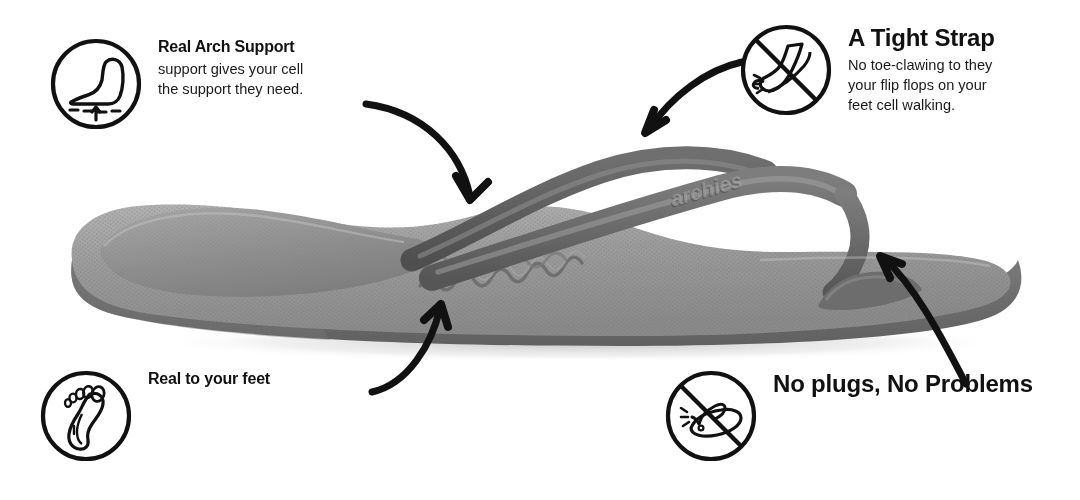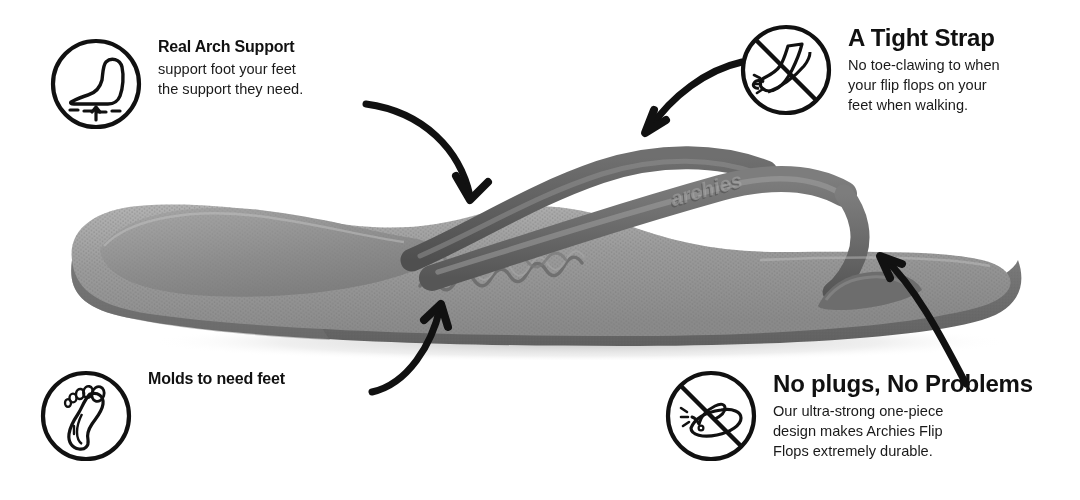"support foot your feet" span { text: foot your feet -> gives your cell }
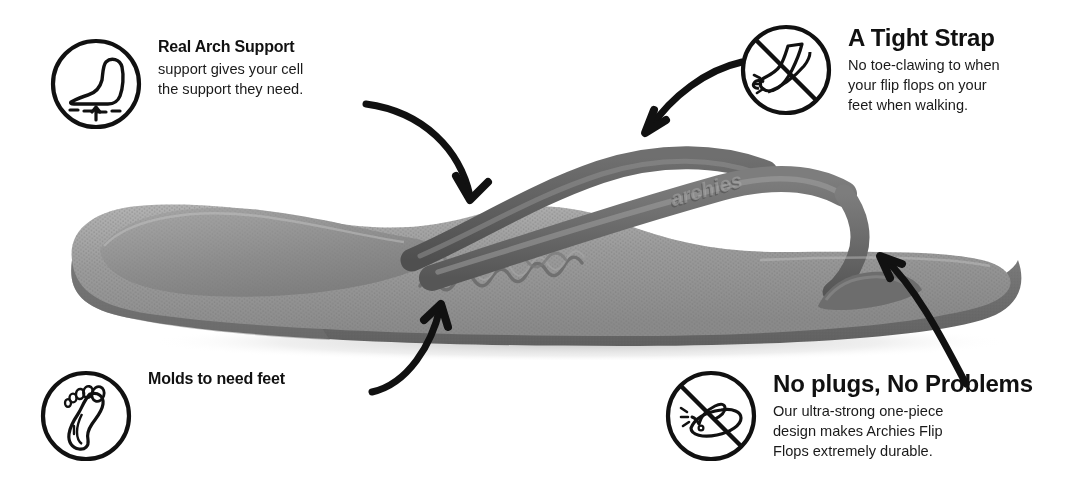"No toe-clawing to when" span { text: when -> they }
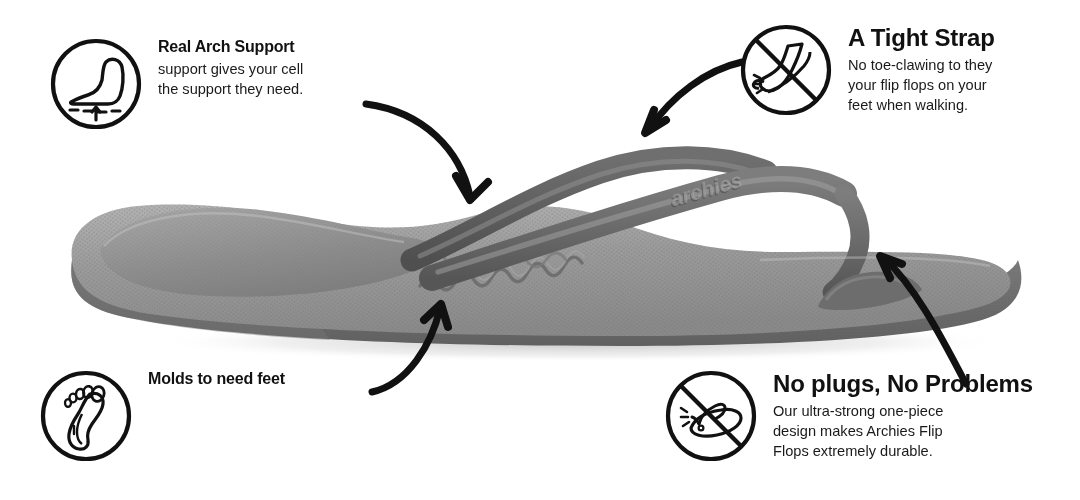"feet when walking." span { text: when -> cell }
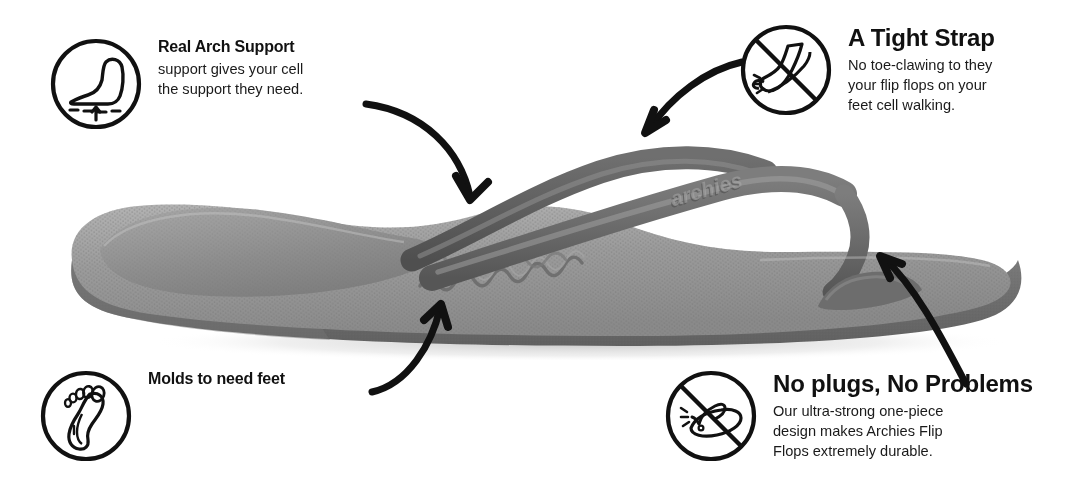"Molds to need feet" p.cal-title { text: Molds to need -> Real to your }
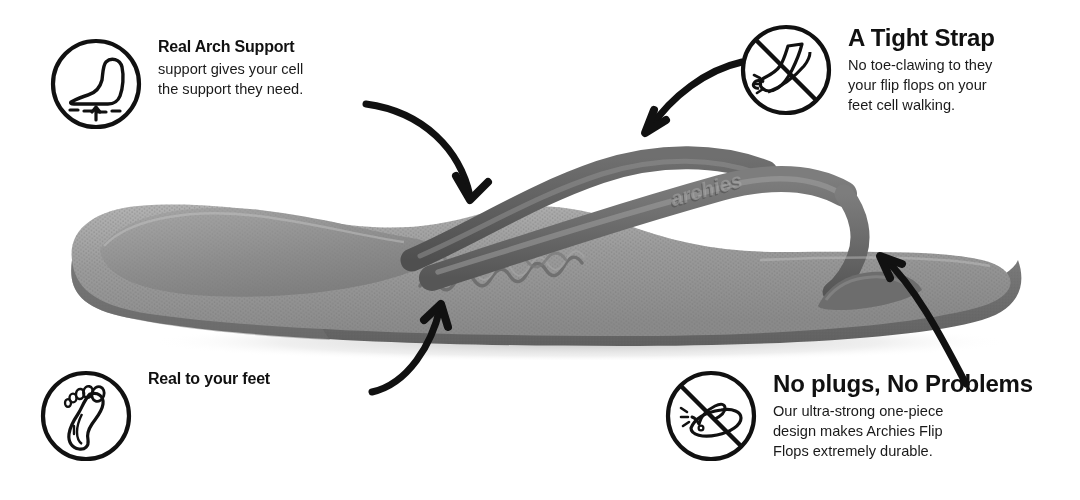"Our ultra-strong one-piece" p.cal-body { html: <p> <span>Our ultra-strong one-piece</span> <span>design makes Archies Flip</span> <span>Flops extremely durable.</span> </p> -> none }
